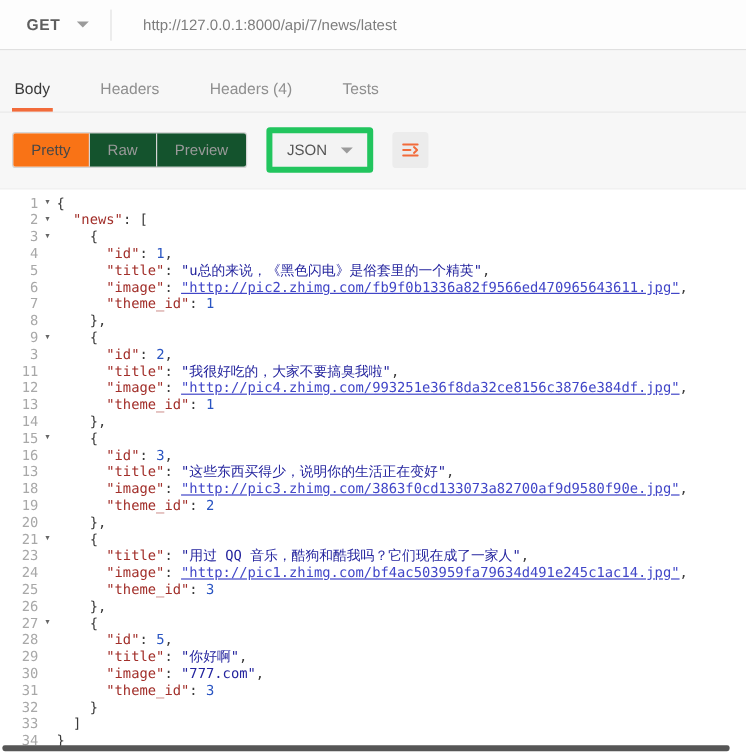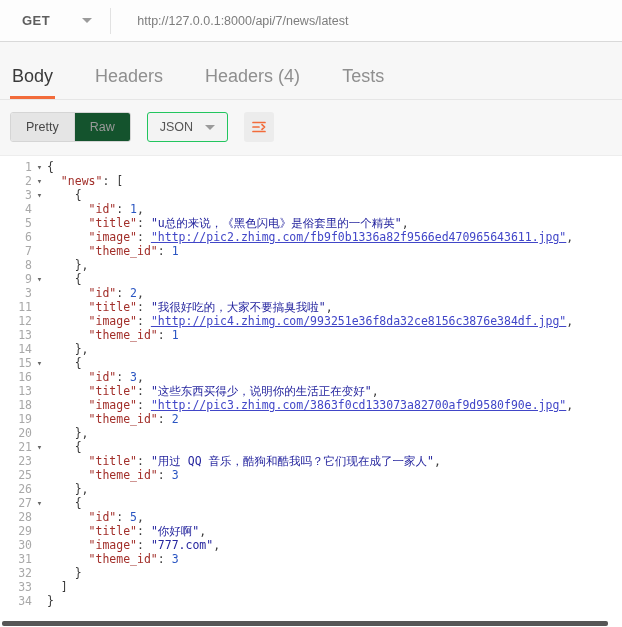"GET" .method-select { gap: 32px -> 14px }
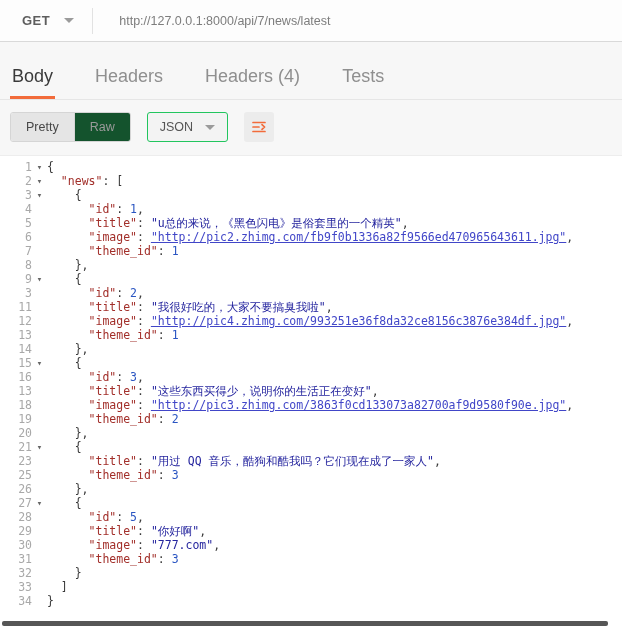"Body" .tab { font-size: 18px -> 13px }
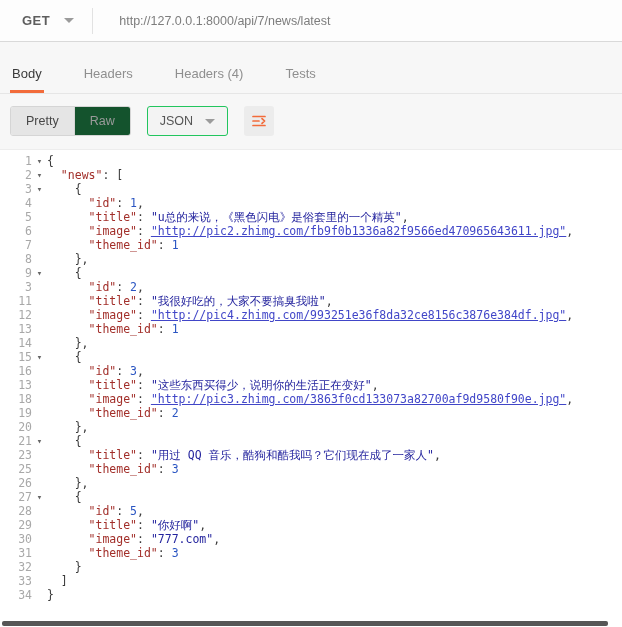"Pretty" .seg .mode.active { background: #e5e5e5 -> #f97316 }
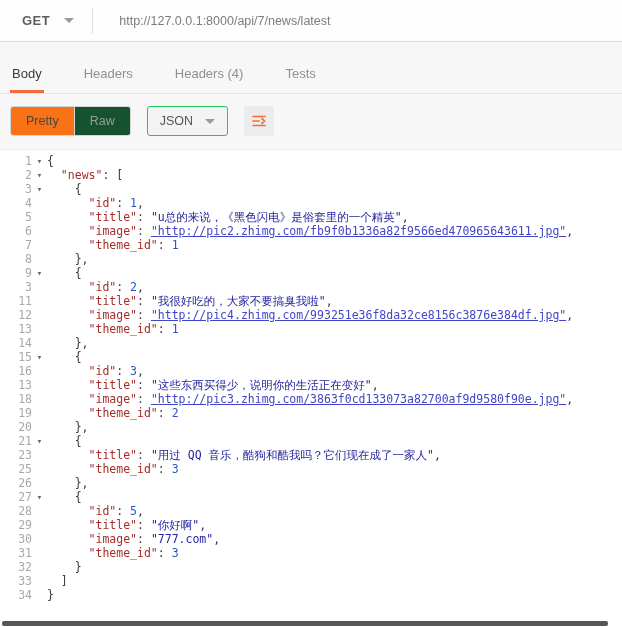"Preview" div.mode { html: none -> <div>Preview</div> }
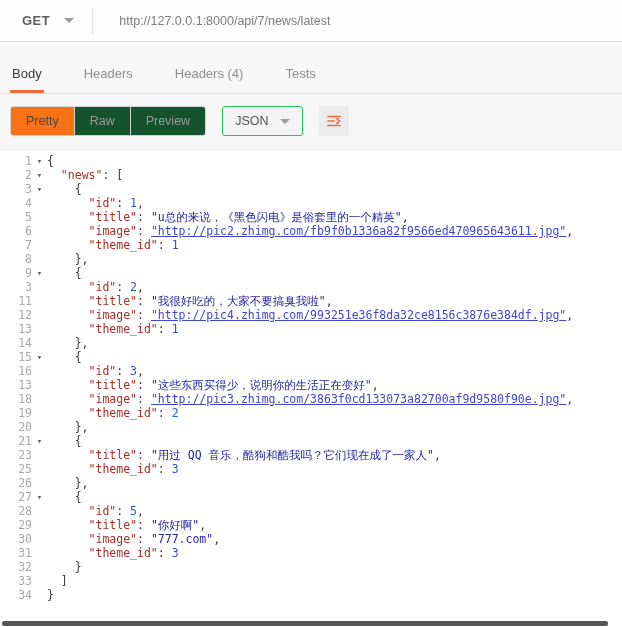"JSON" .lang-select { border: 1px solid #22c55e -> 5px solid #22c55e }
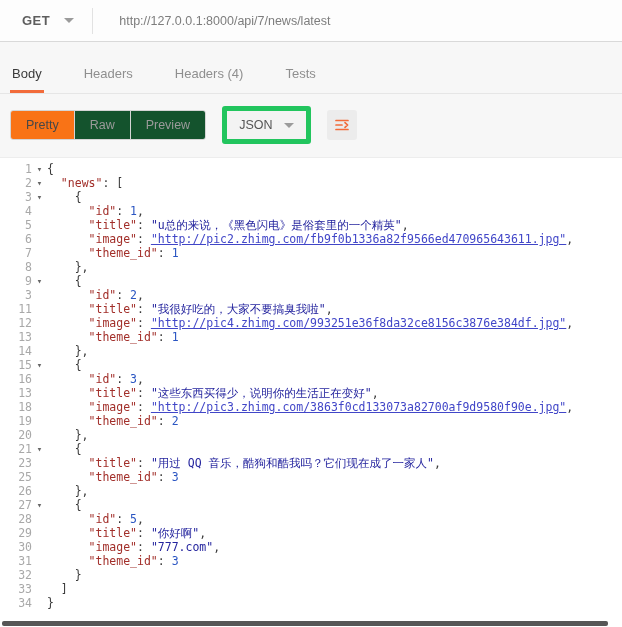"24" div.line { html: none -> <div> <span>24</span> <span></span> <span><span> </span><span>"image"</span><span>: </span><span>"http://pic1.zhimg.com/bf4ac503959fa79634d491e245c1ac14.jpg"</span><span>,</span></span> </div> }
